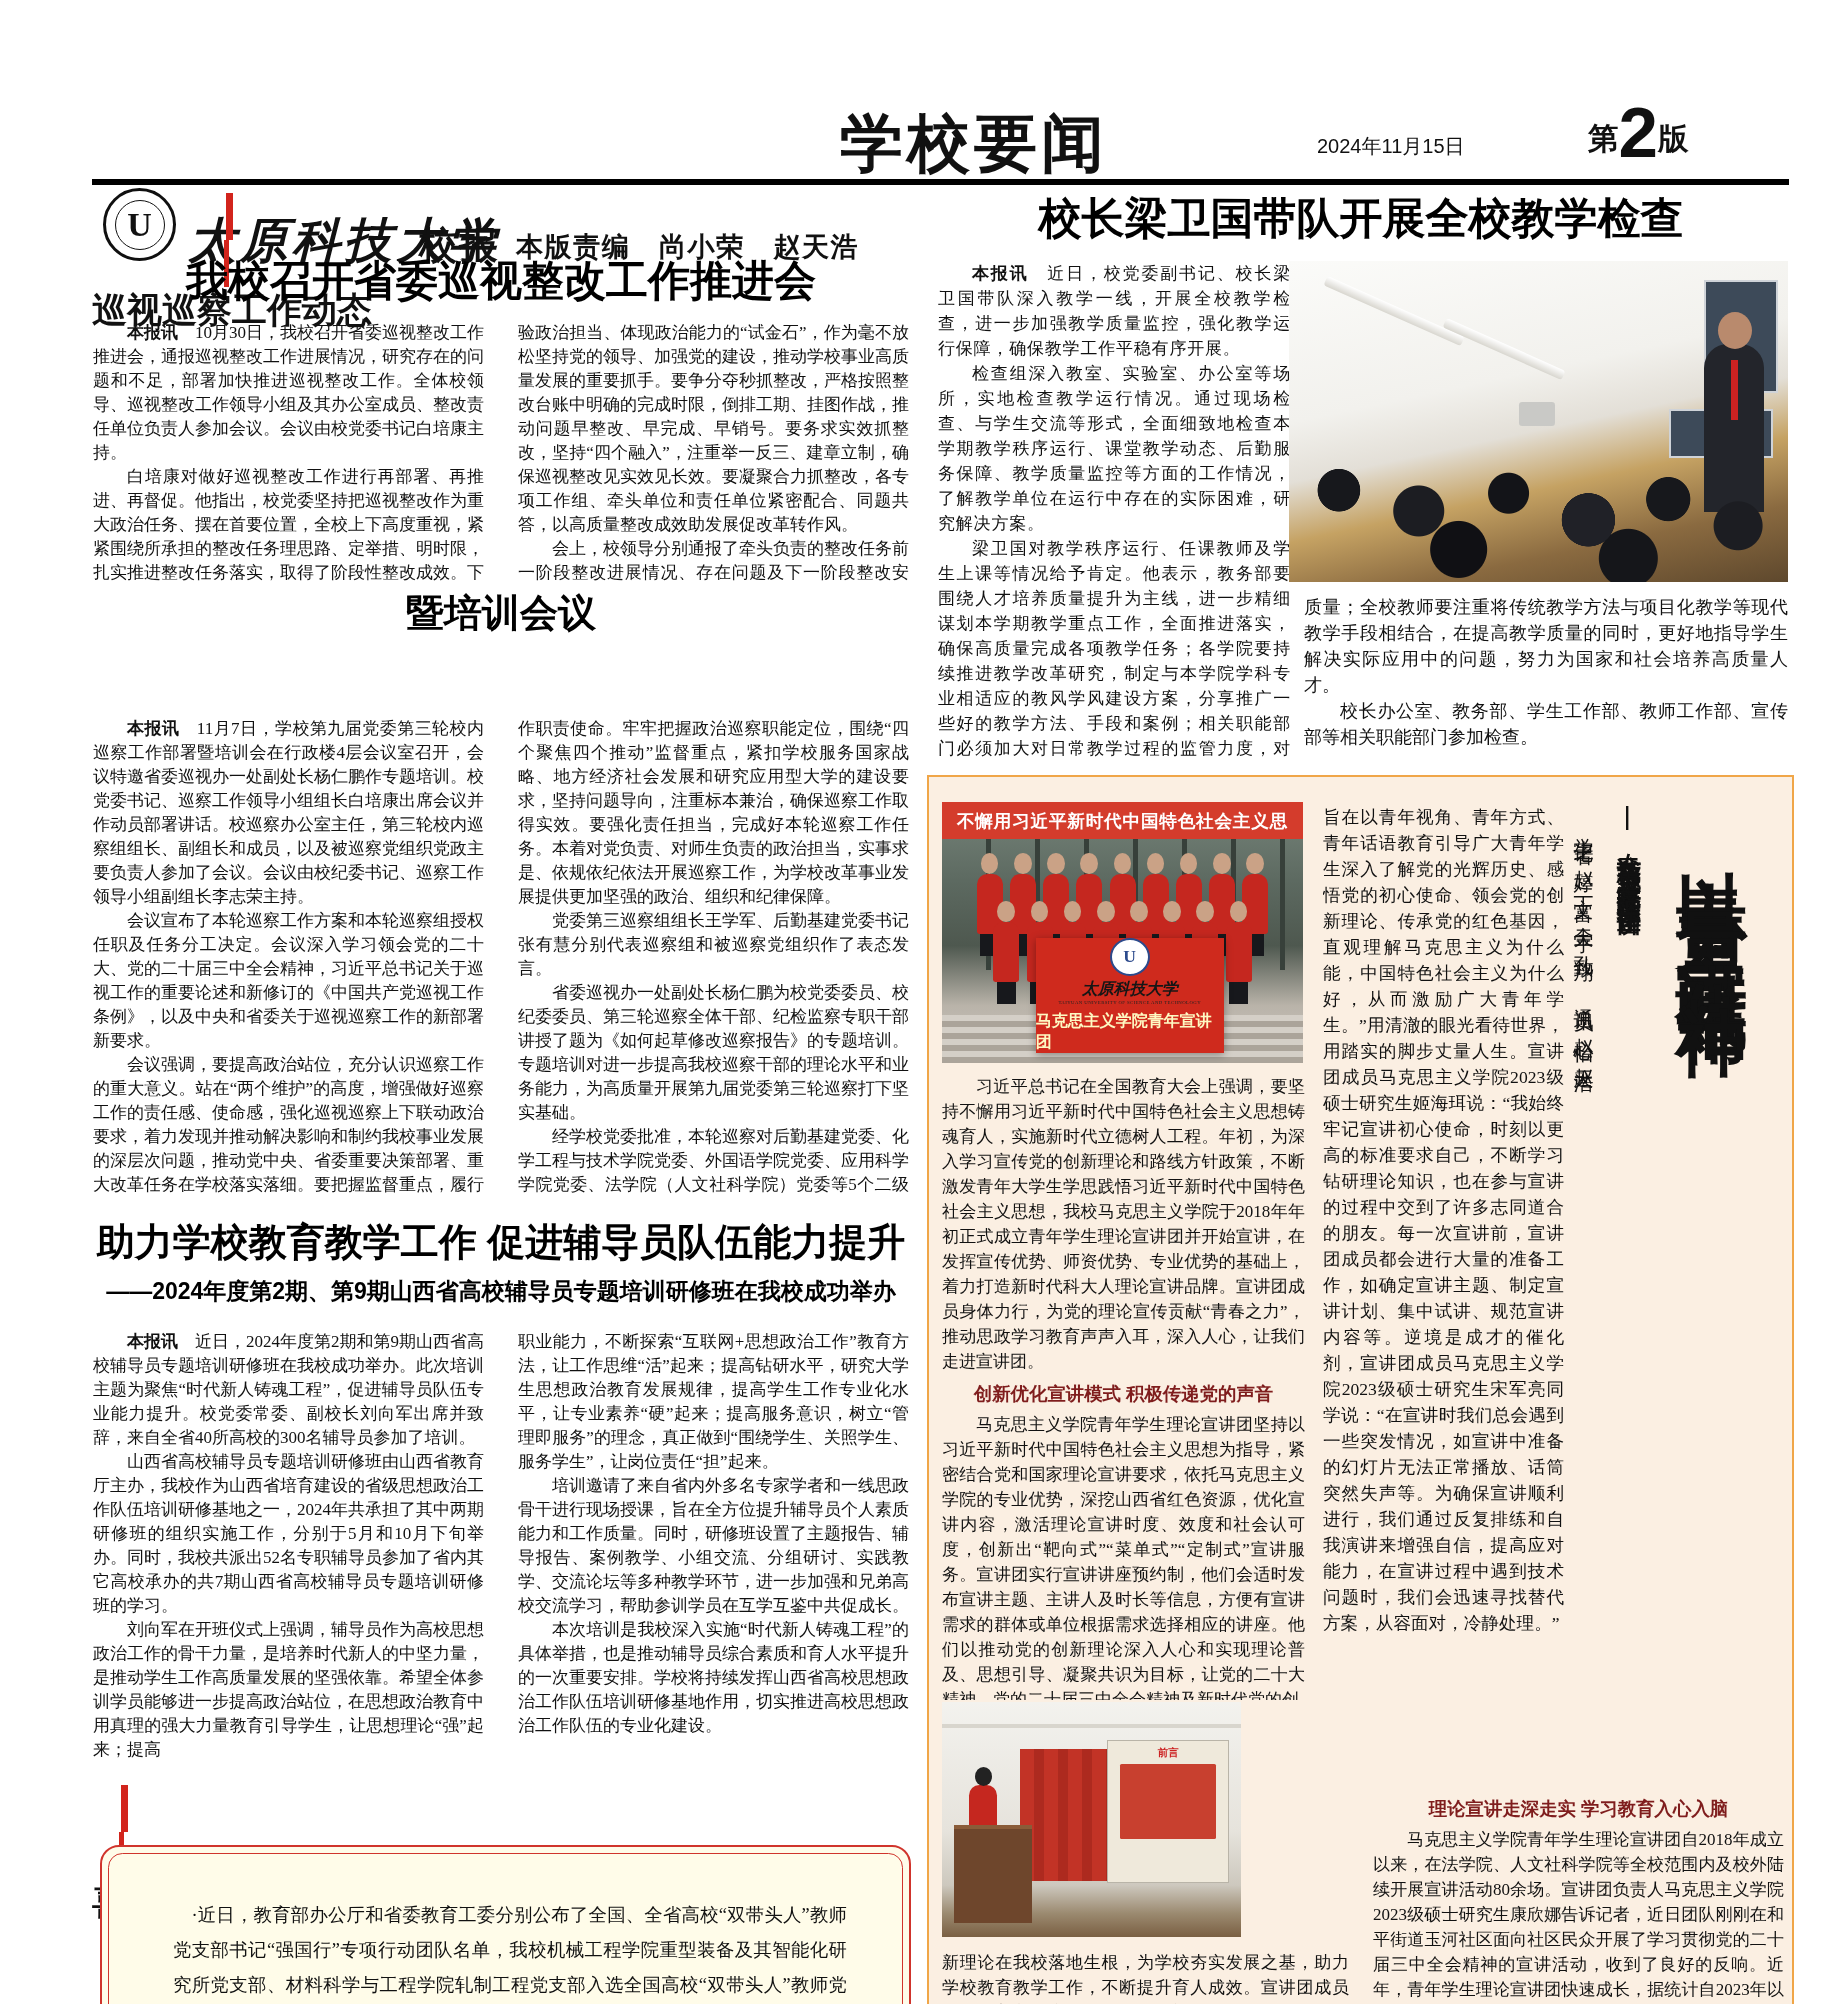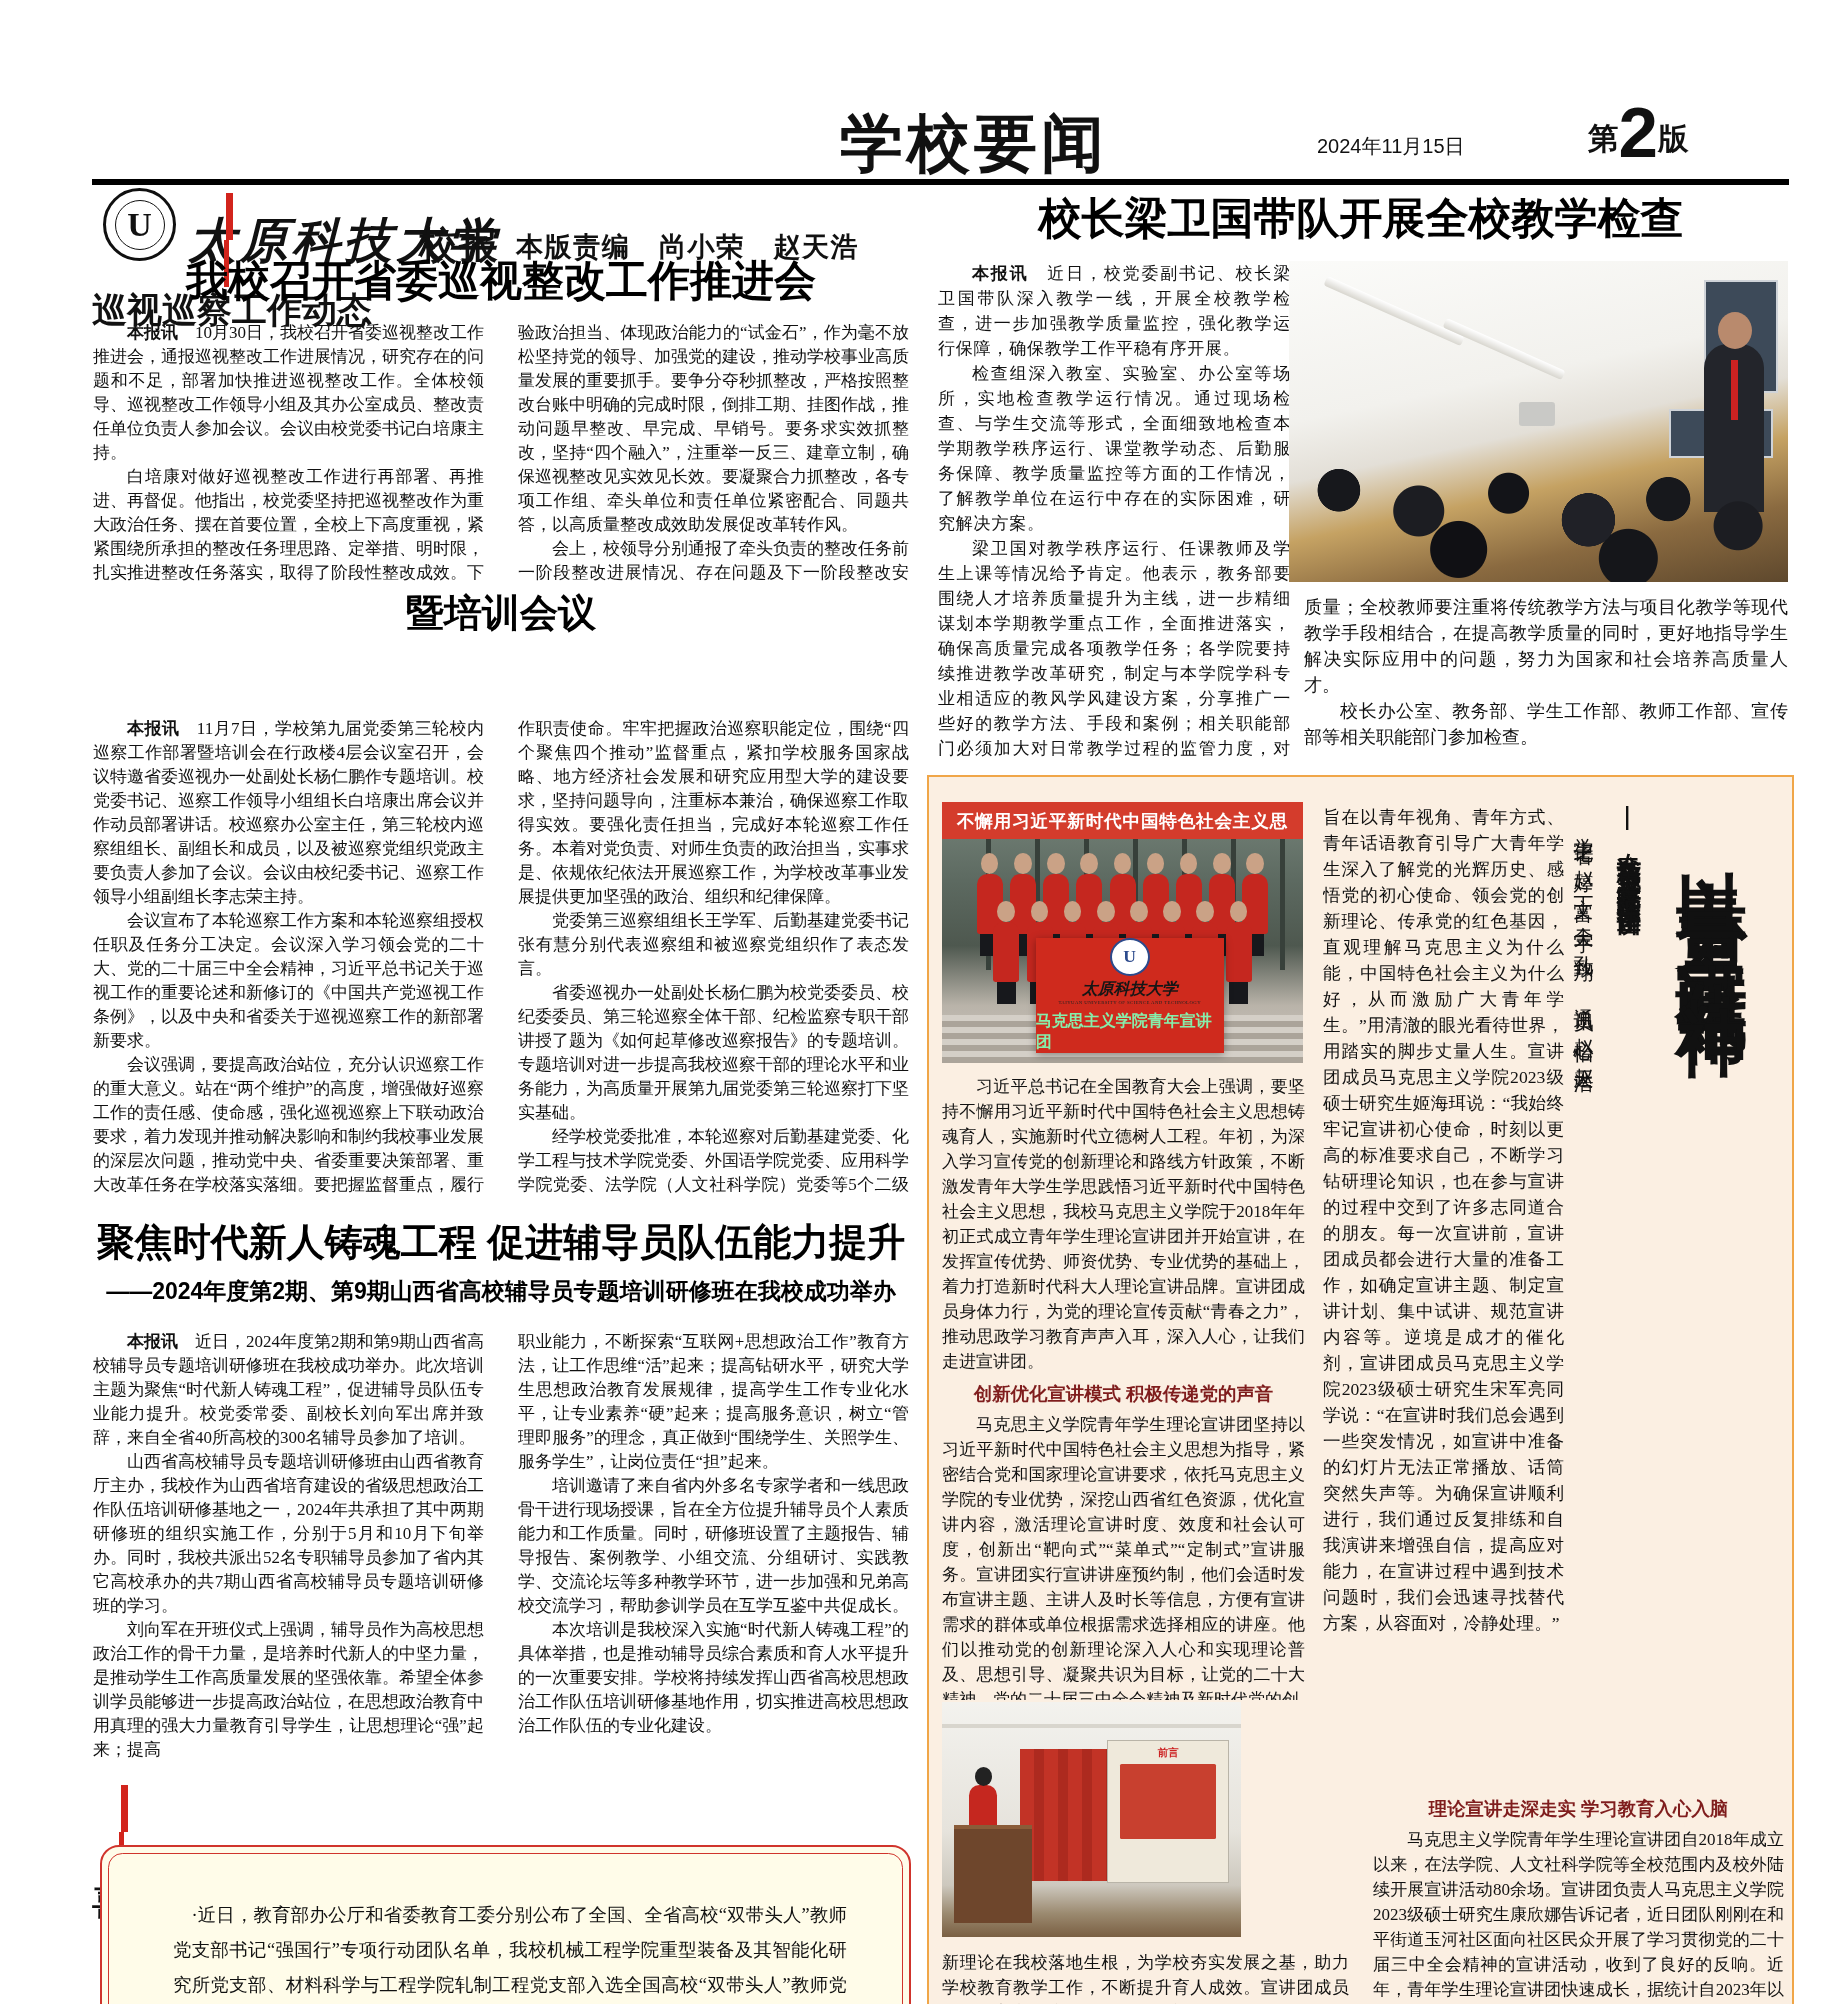"马克思主义学院青年宣讲团" #ph-group .flag .ft { color: #86efac -> #fef9c3 }
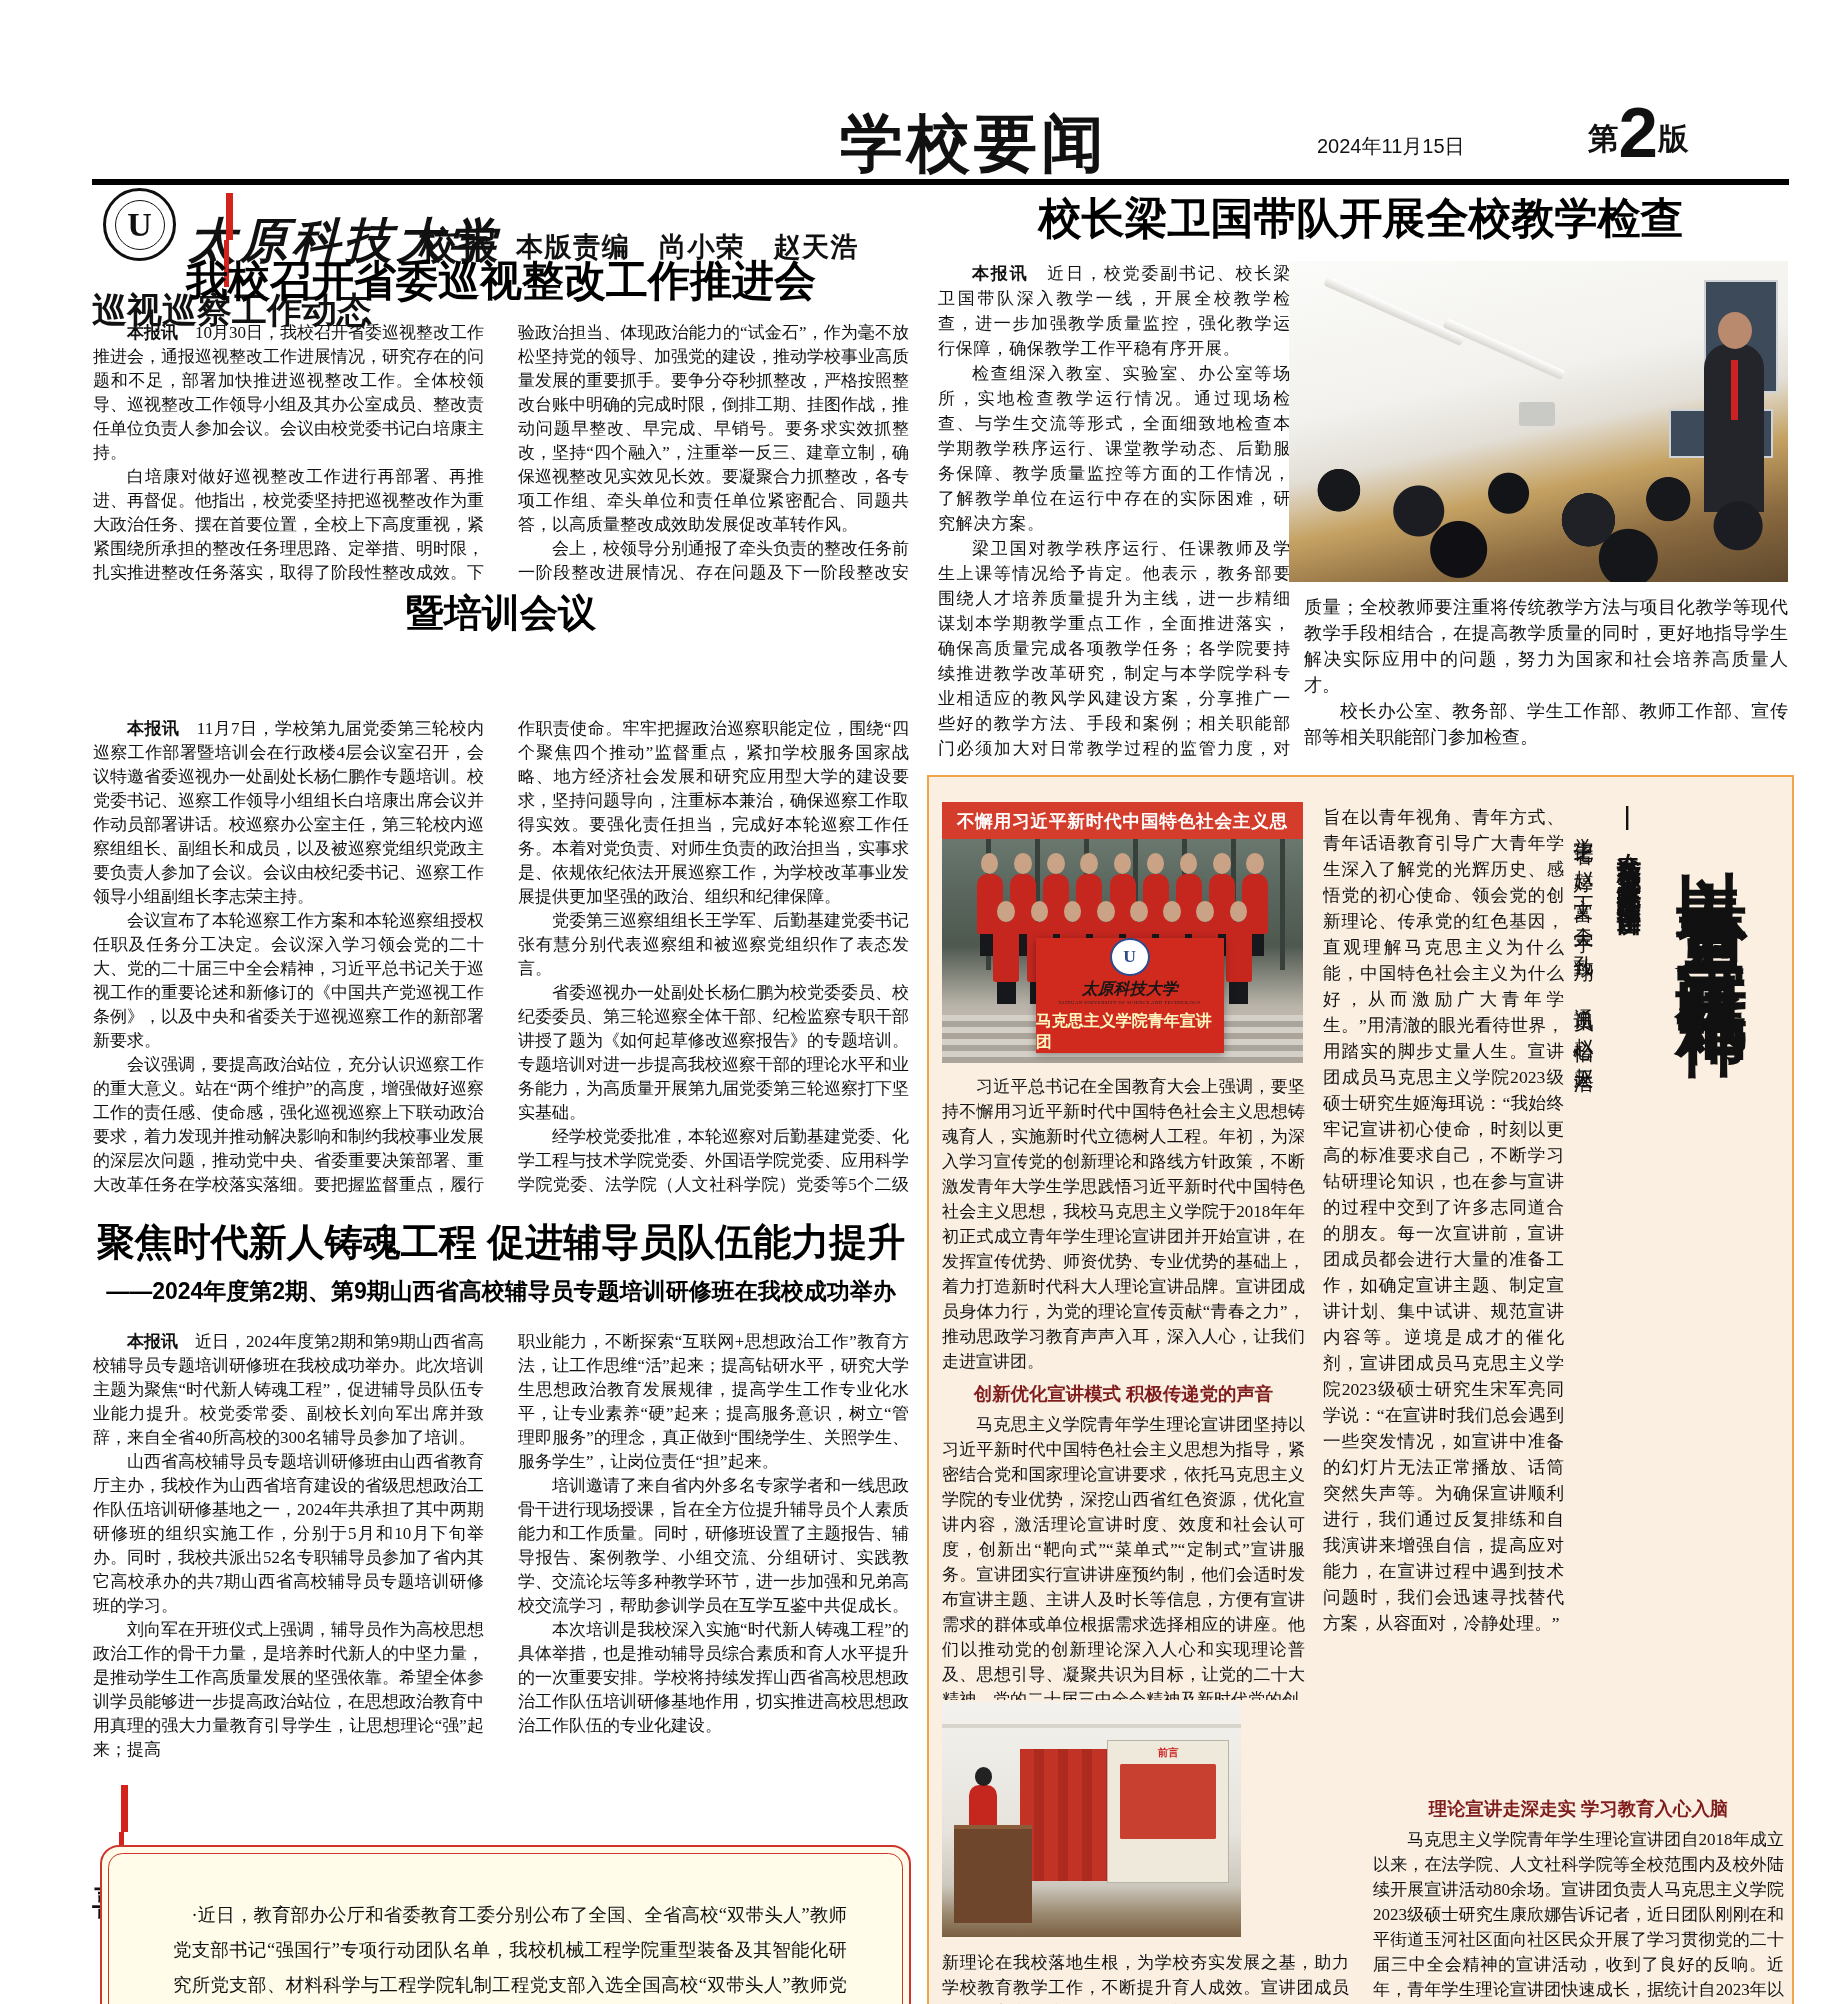"聚焦时代新人铸魂工程 促进辅导员队伍能力提升" div.abs { text: 聚焦时代新人铸魂工程 -> 助力学校教育教学工作 }
